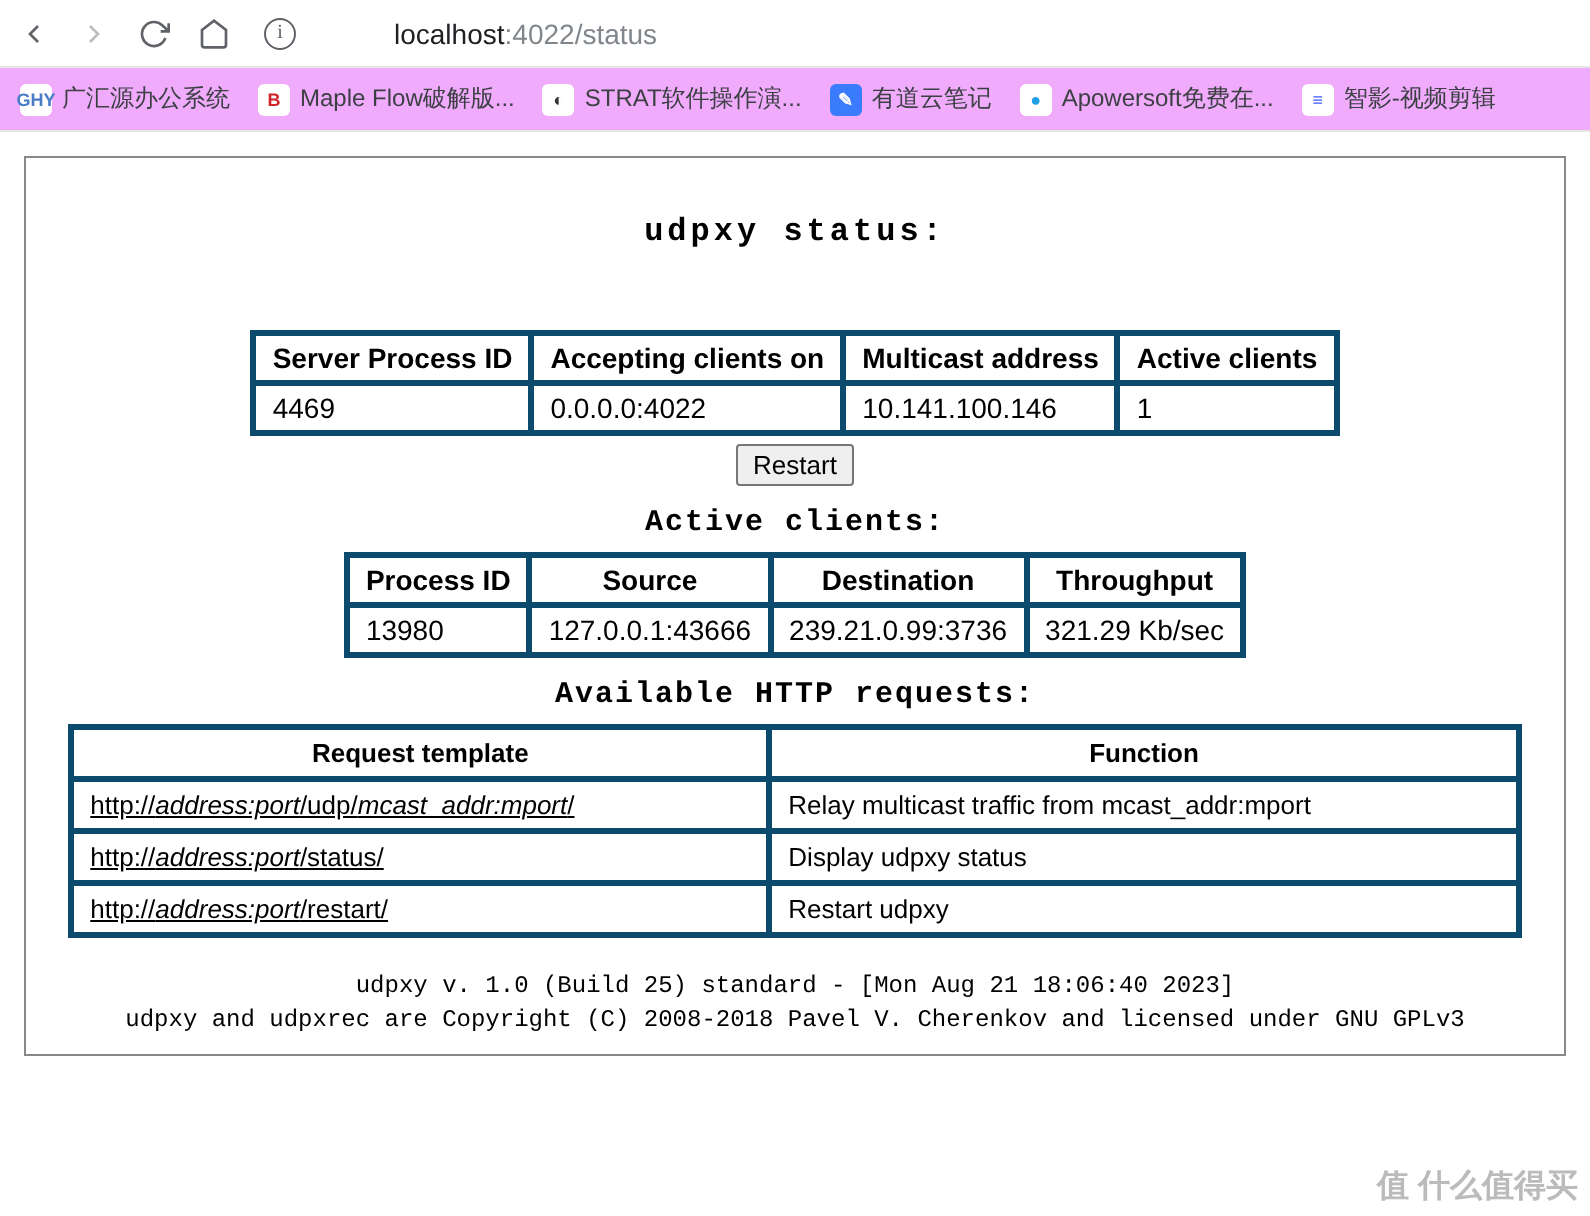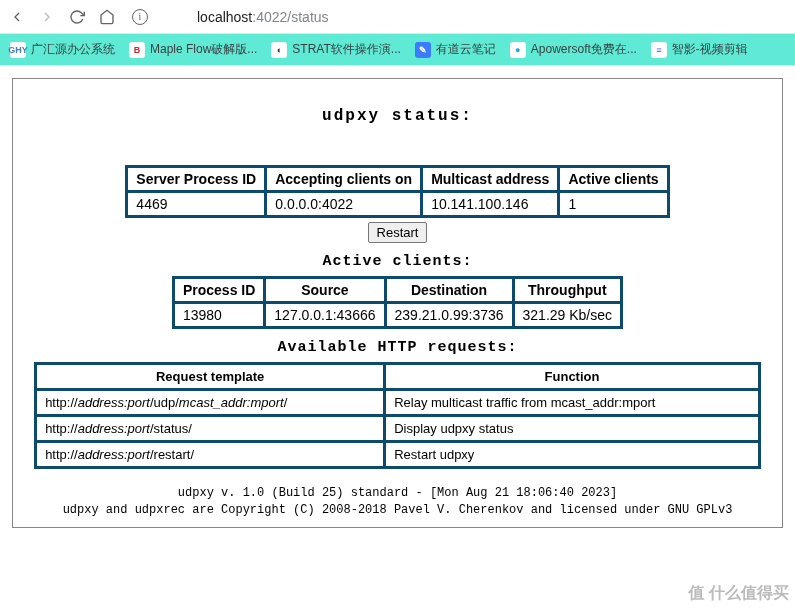"GHY" .bookmarks { background: #5eead4 -> #f0abfc }
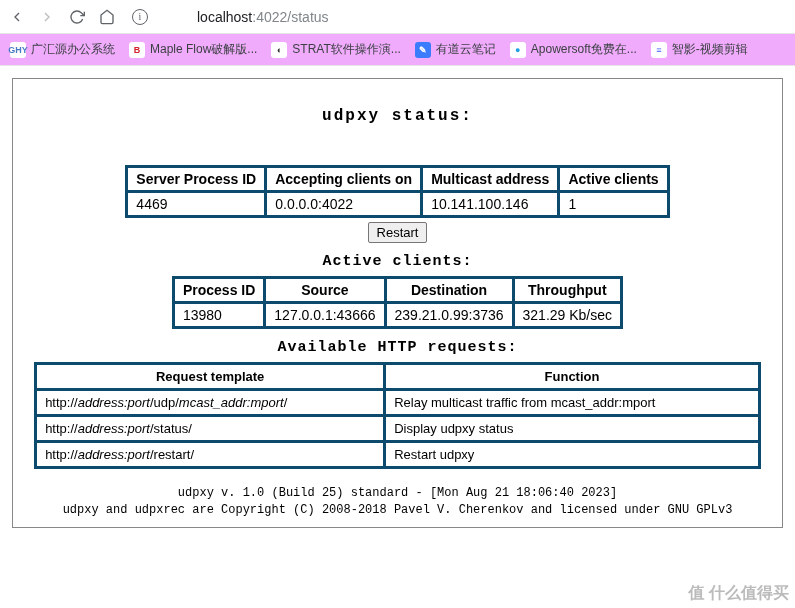"http://address:port/udp/mcast_addr:mport" .req-template { text-decoration: none -> underline }
